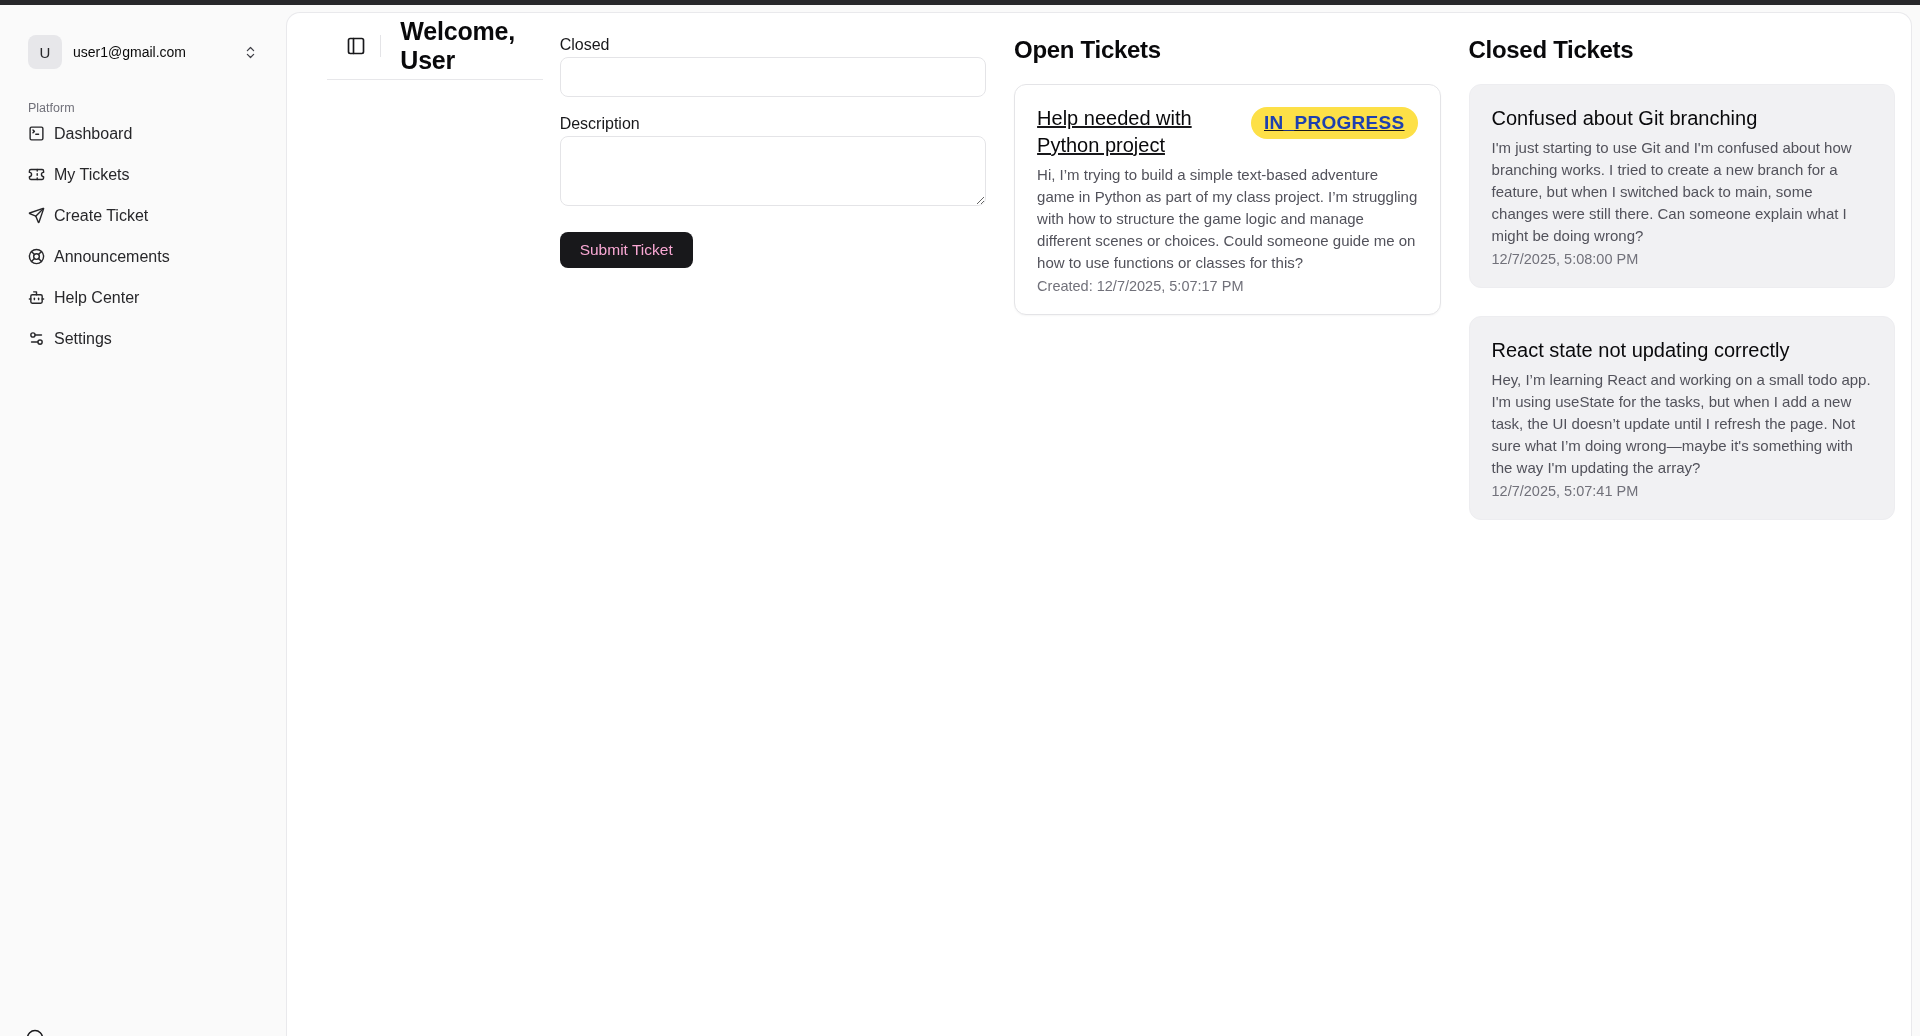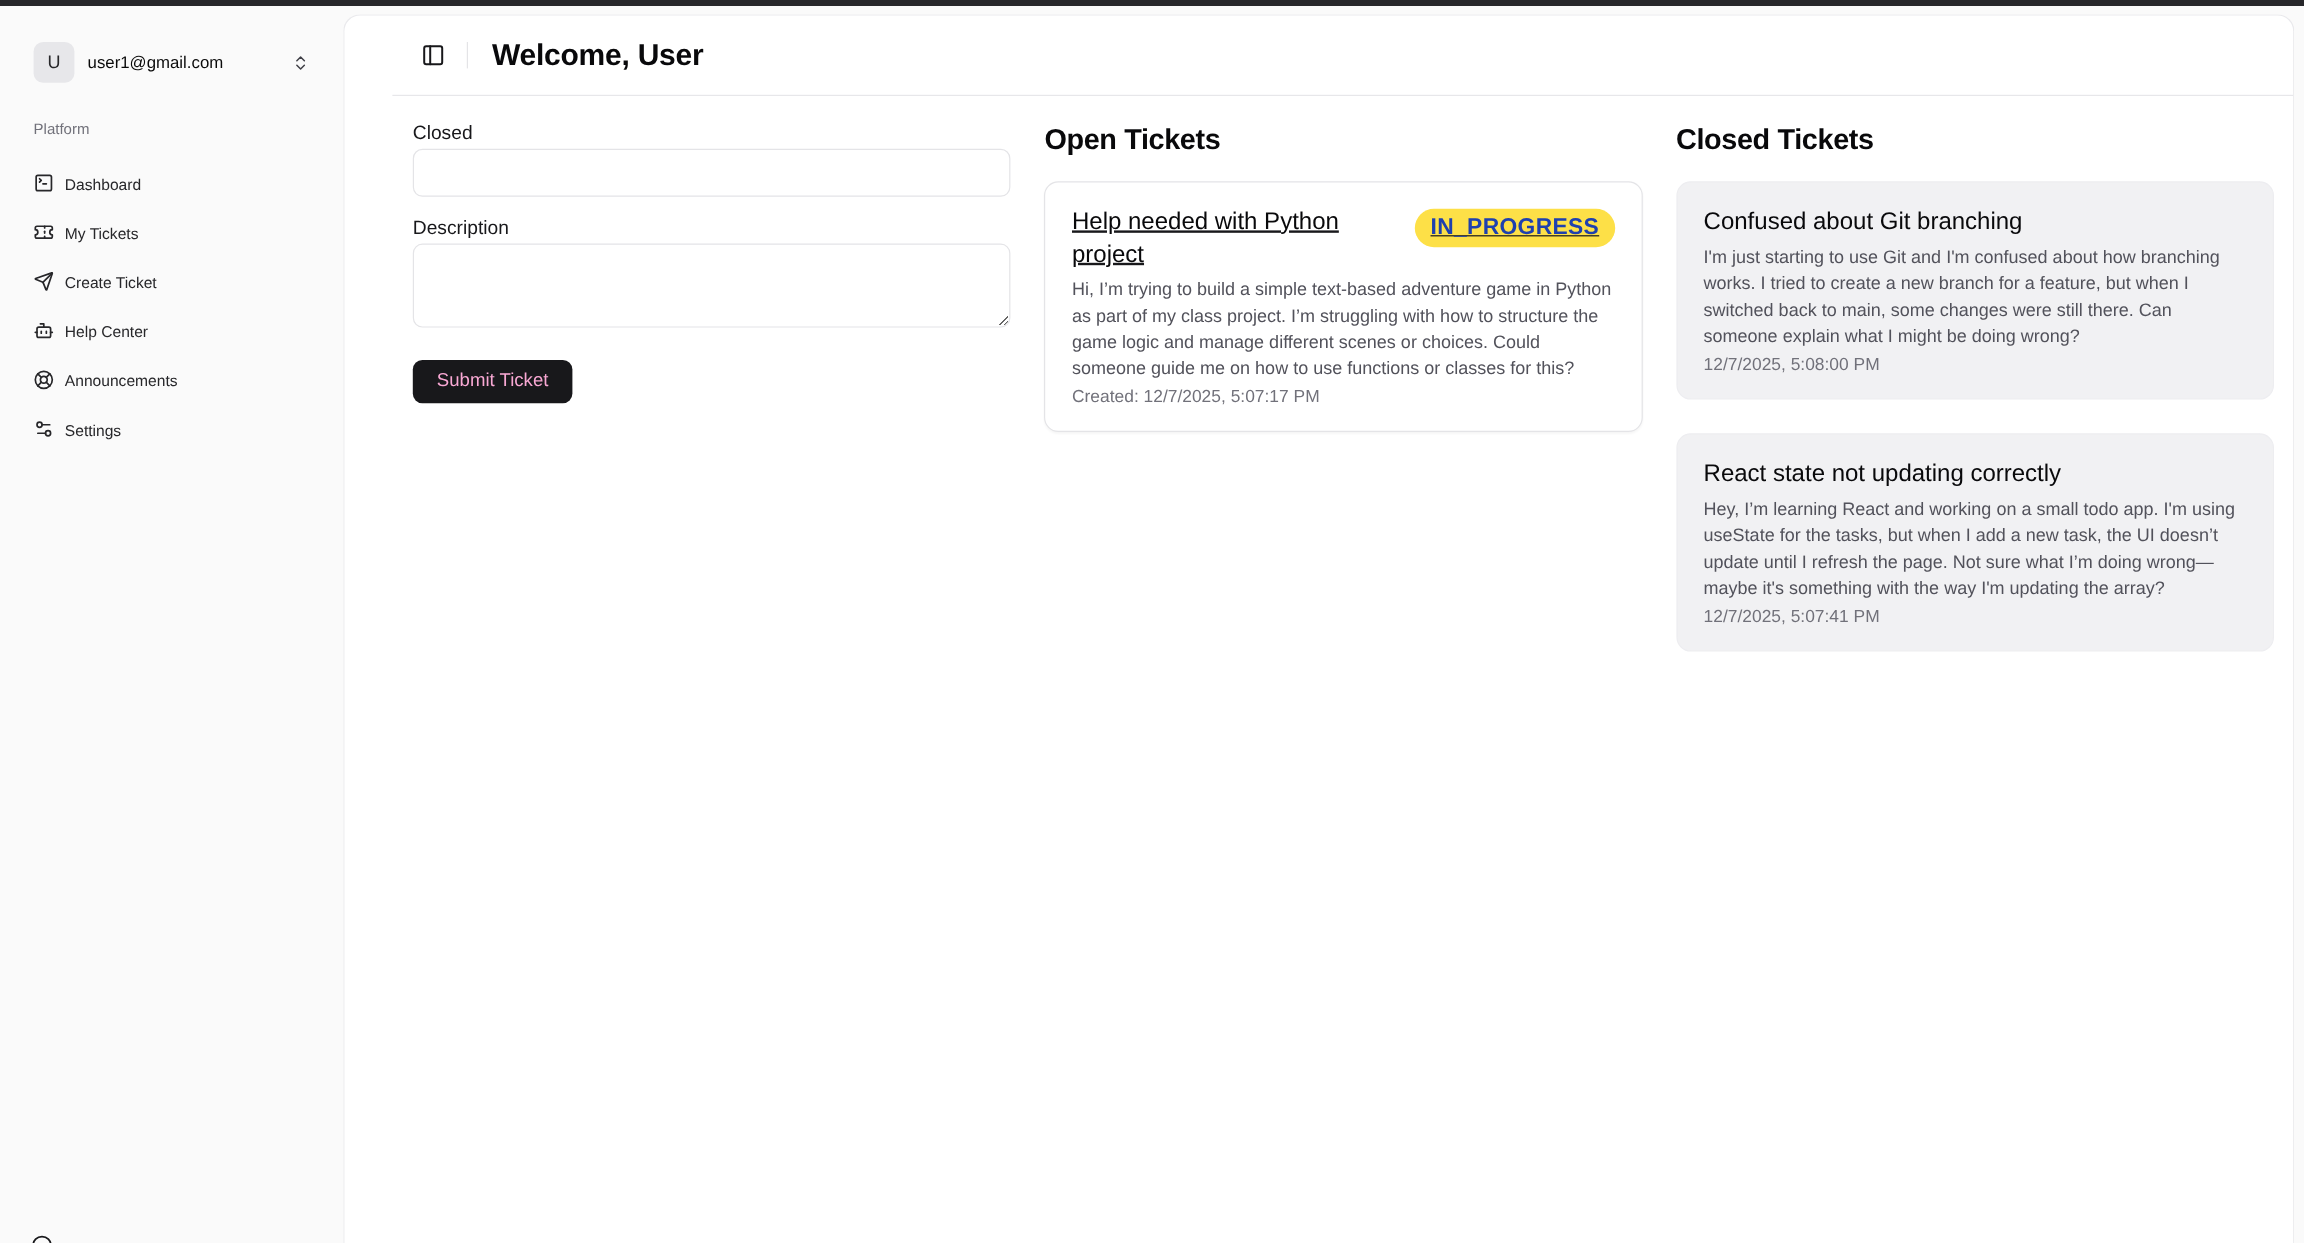"Welcome, User" .main-card { flex-direction: column -> row }
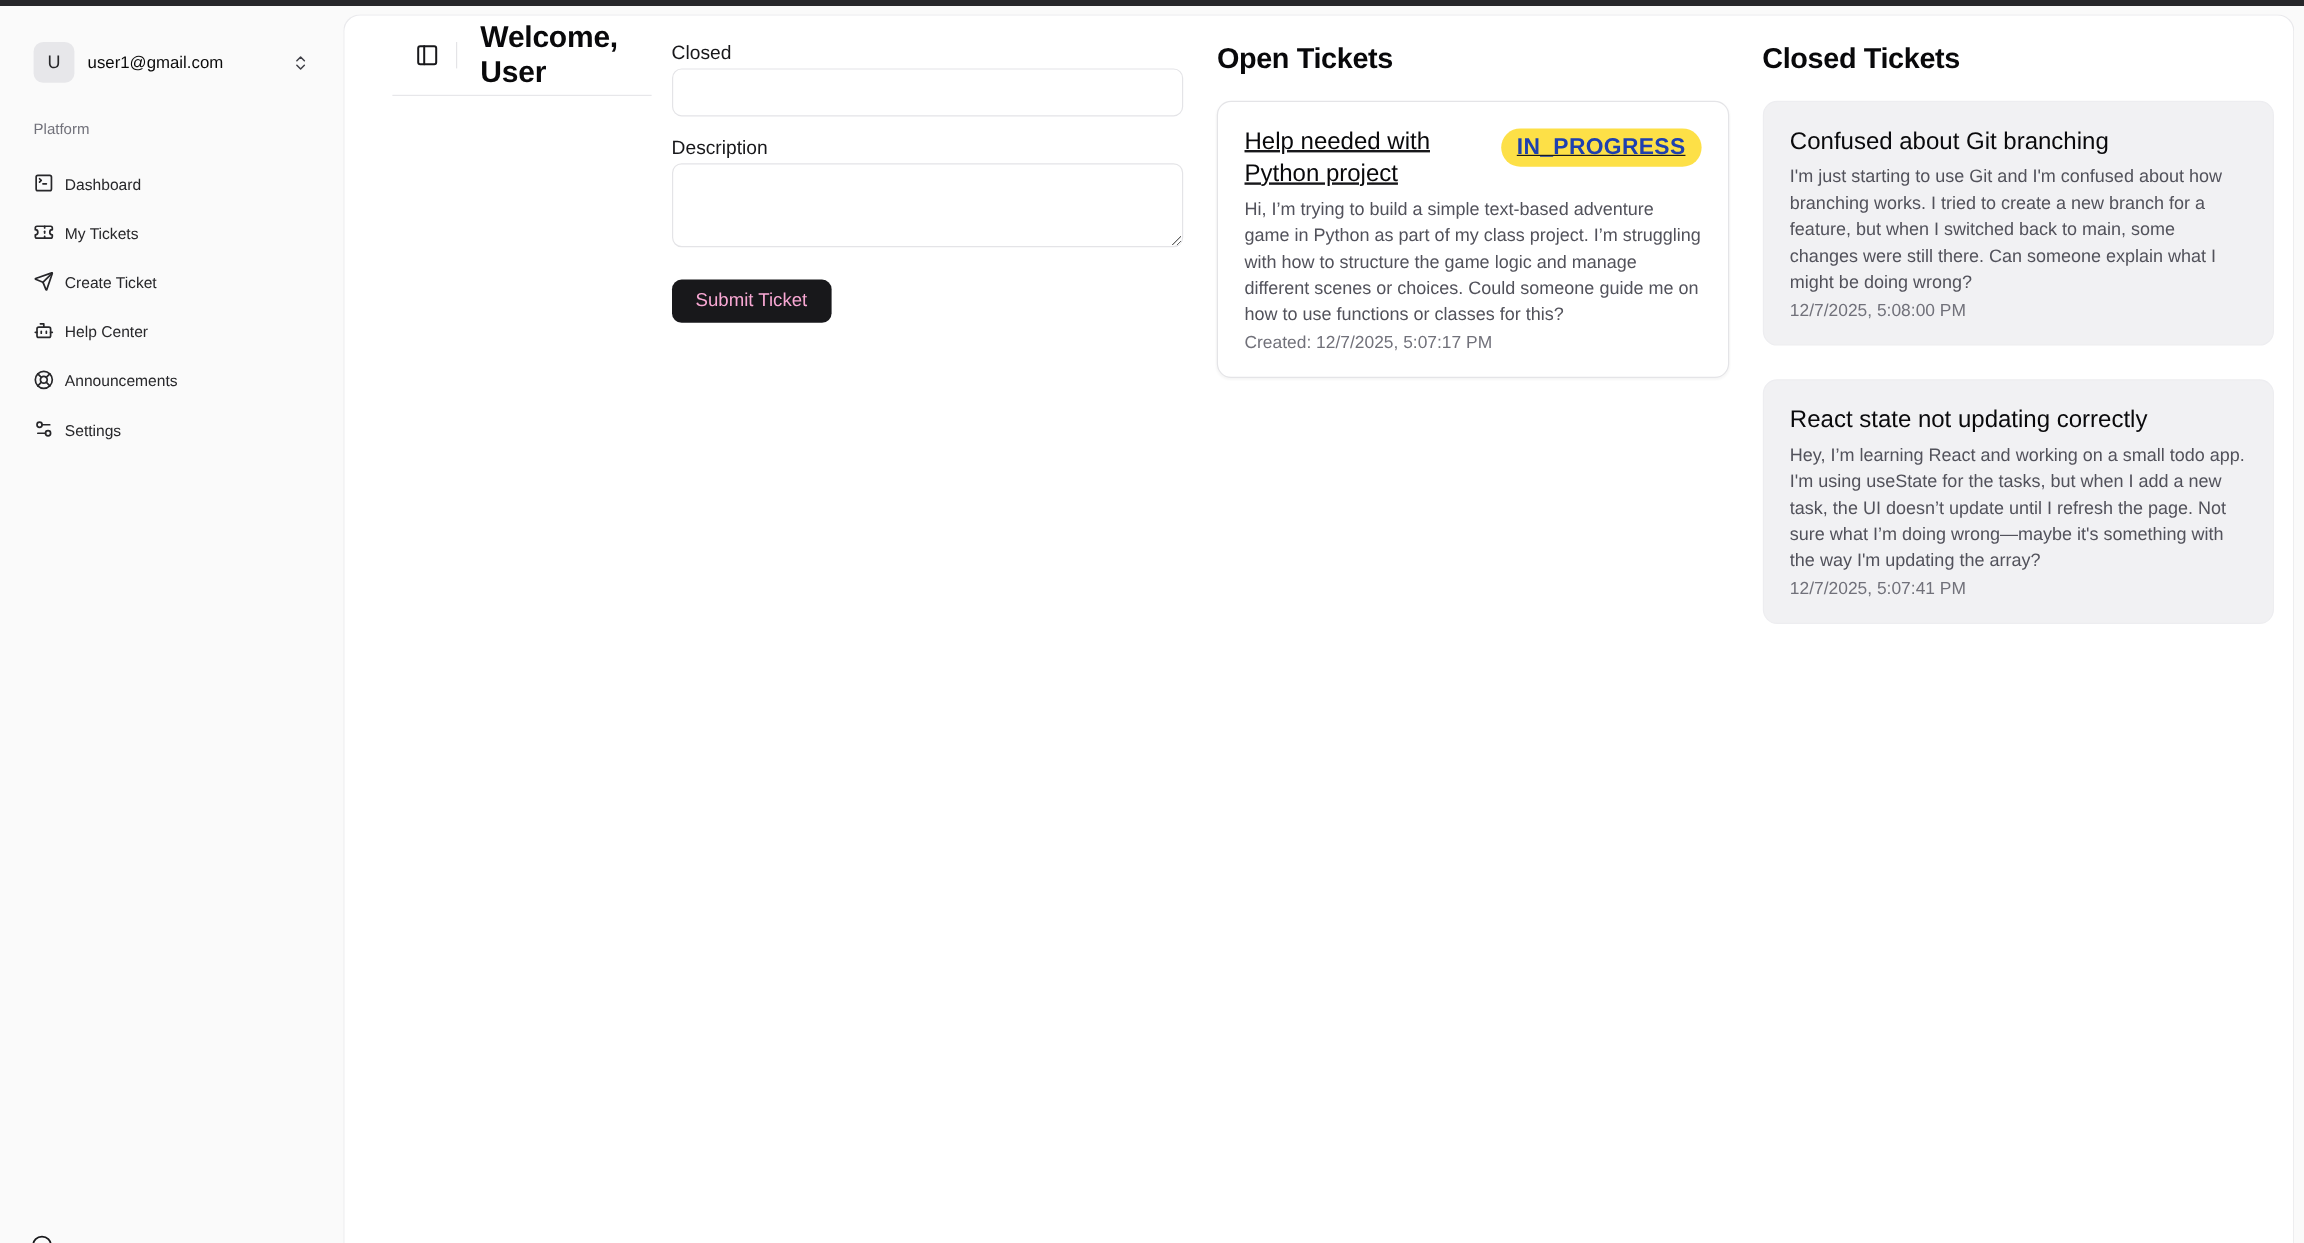"Dashboard" .nav-item { align-items: flex-end -> flex-start; font-size: 13px -> 16px }
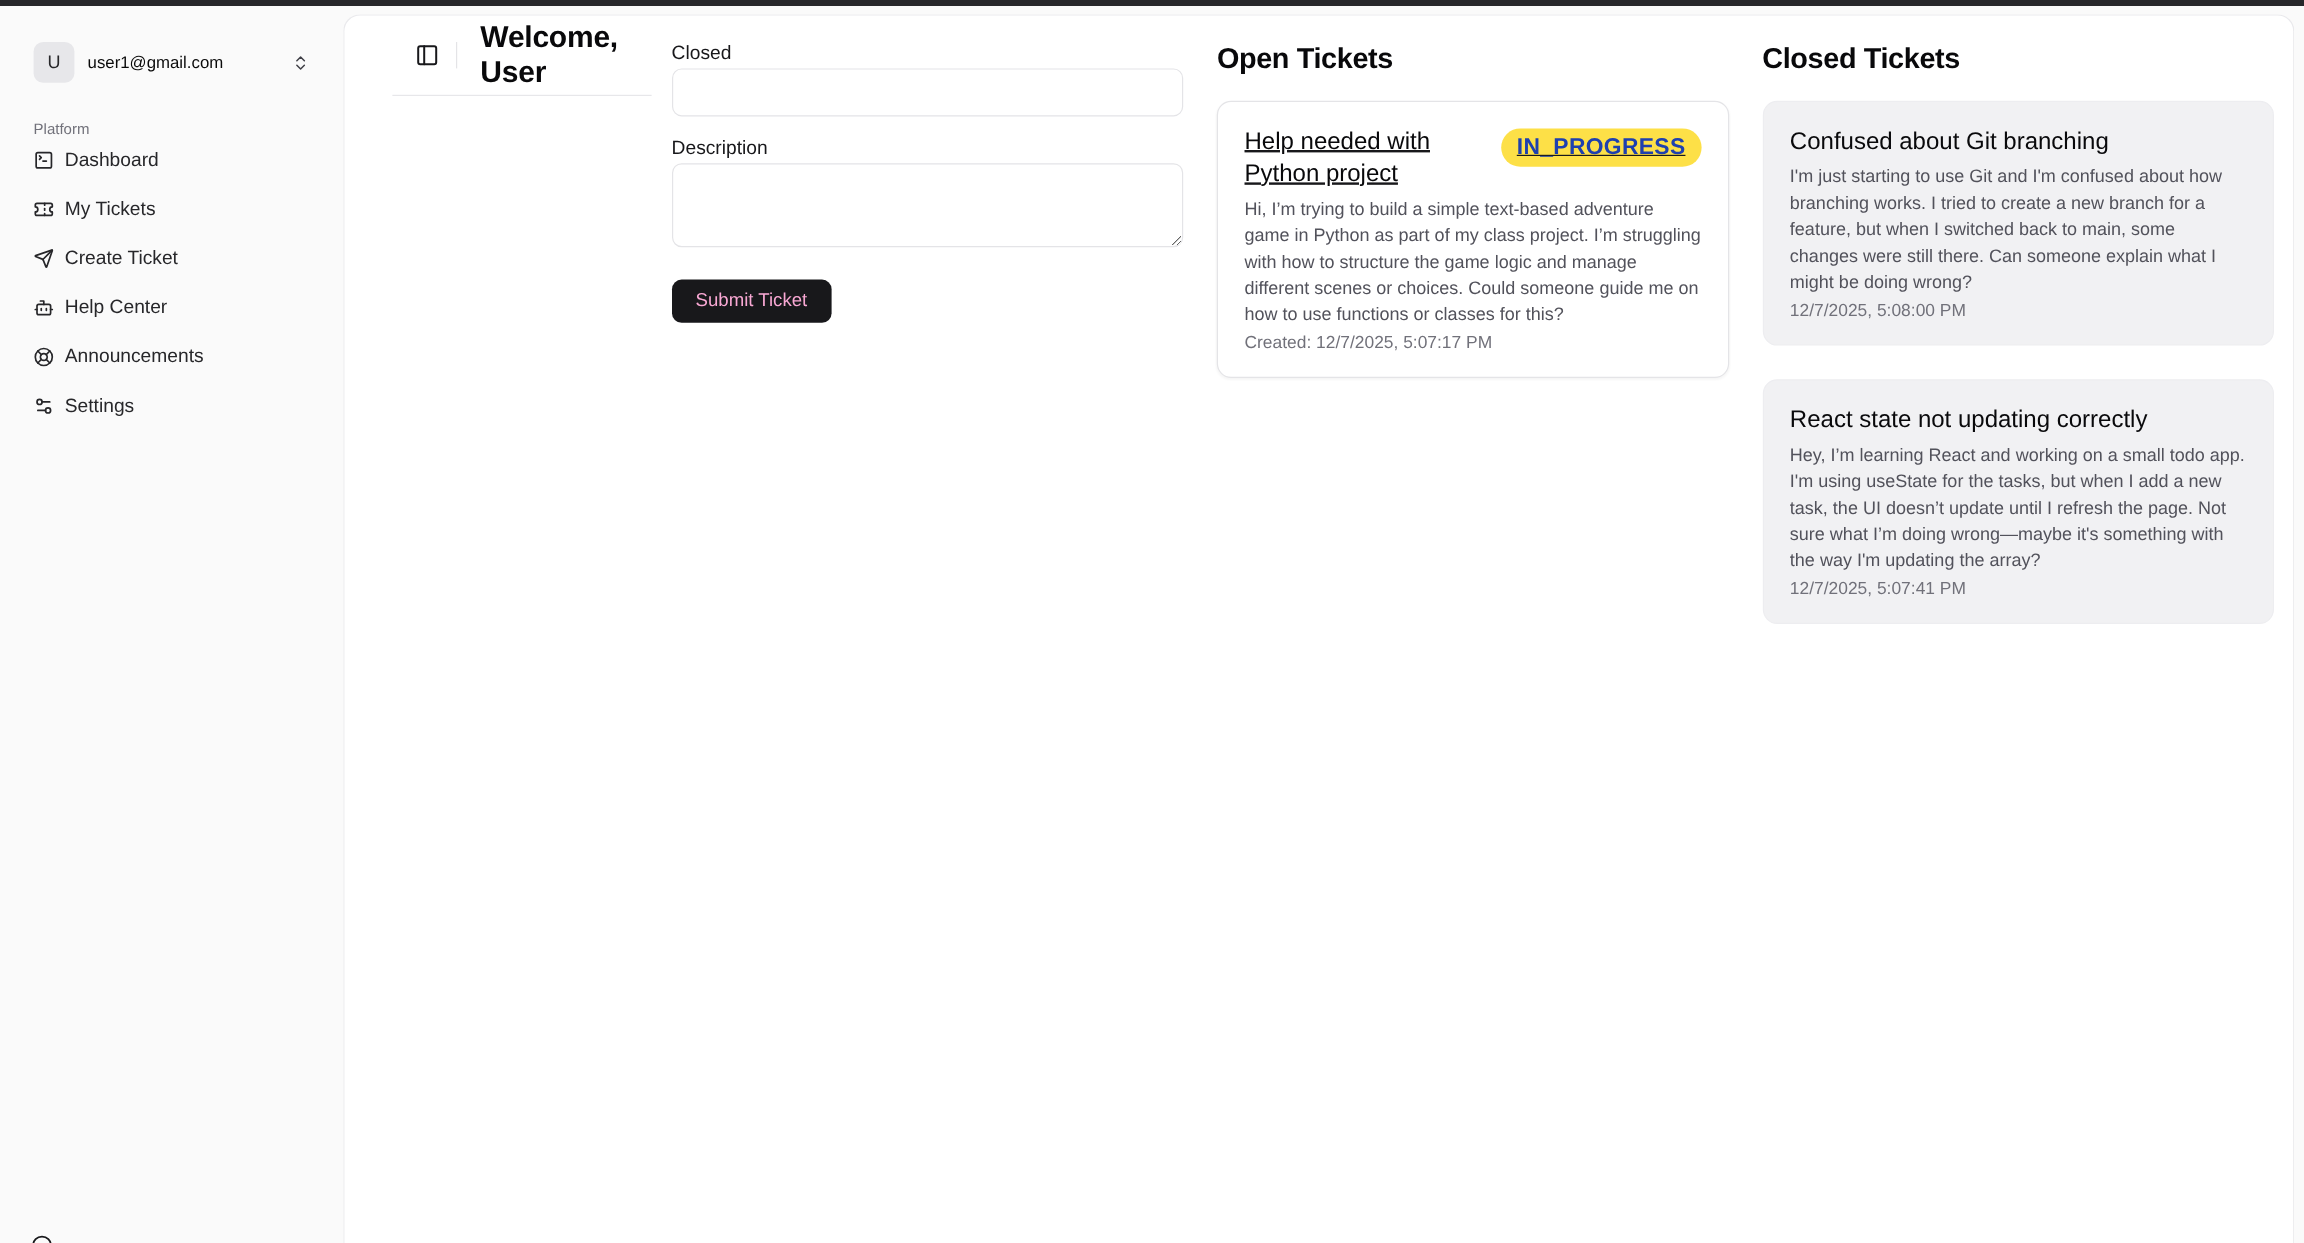"Help Center" li.nav-item { order: before "Announcements" -> after "Announcements" }
